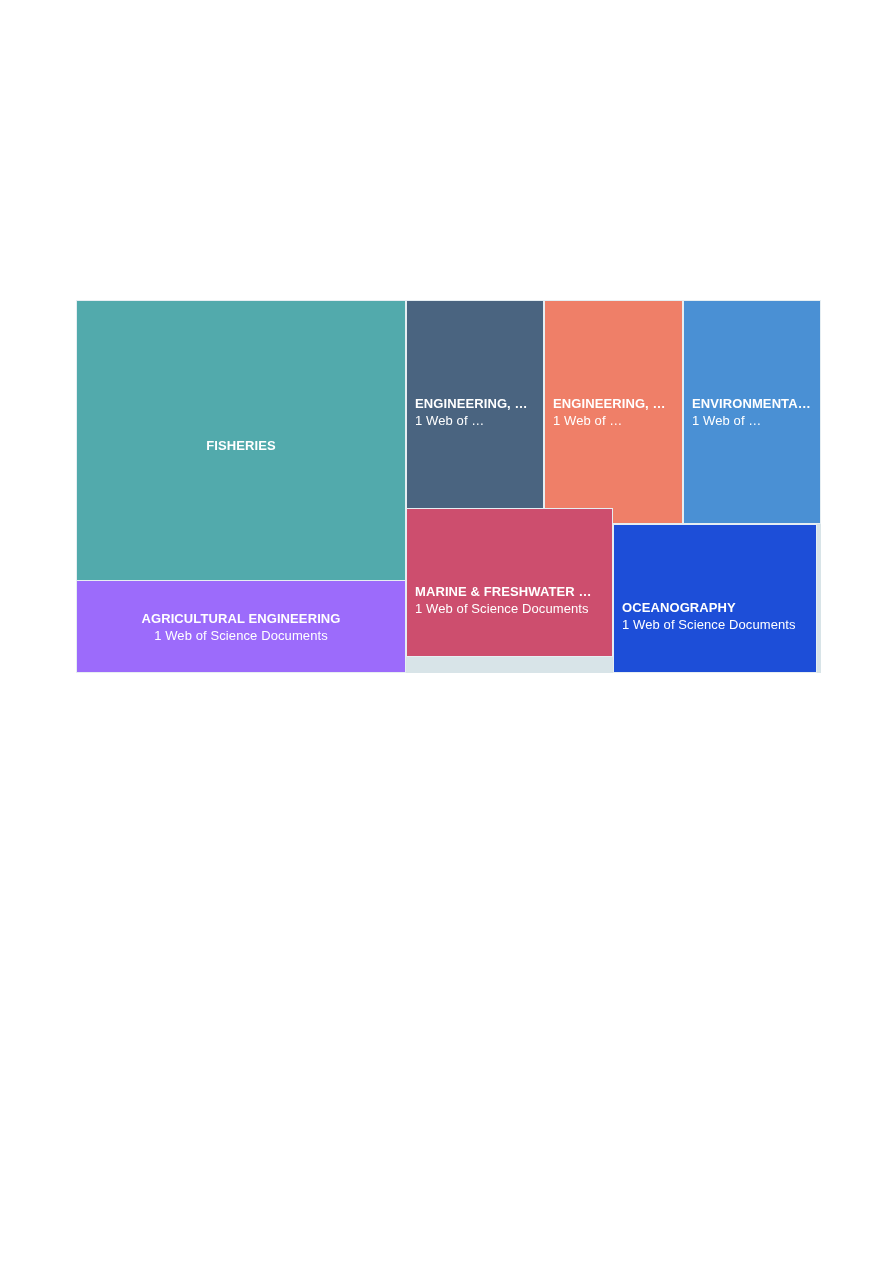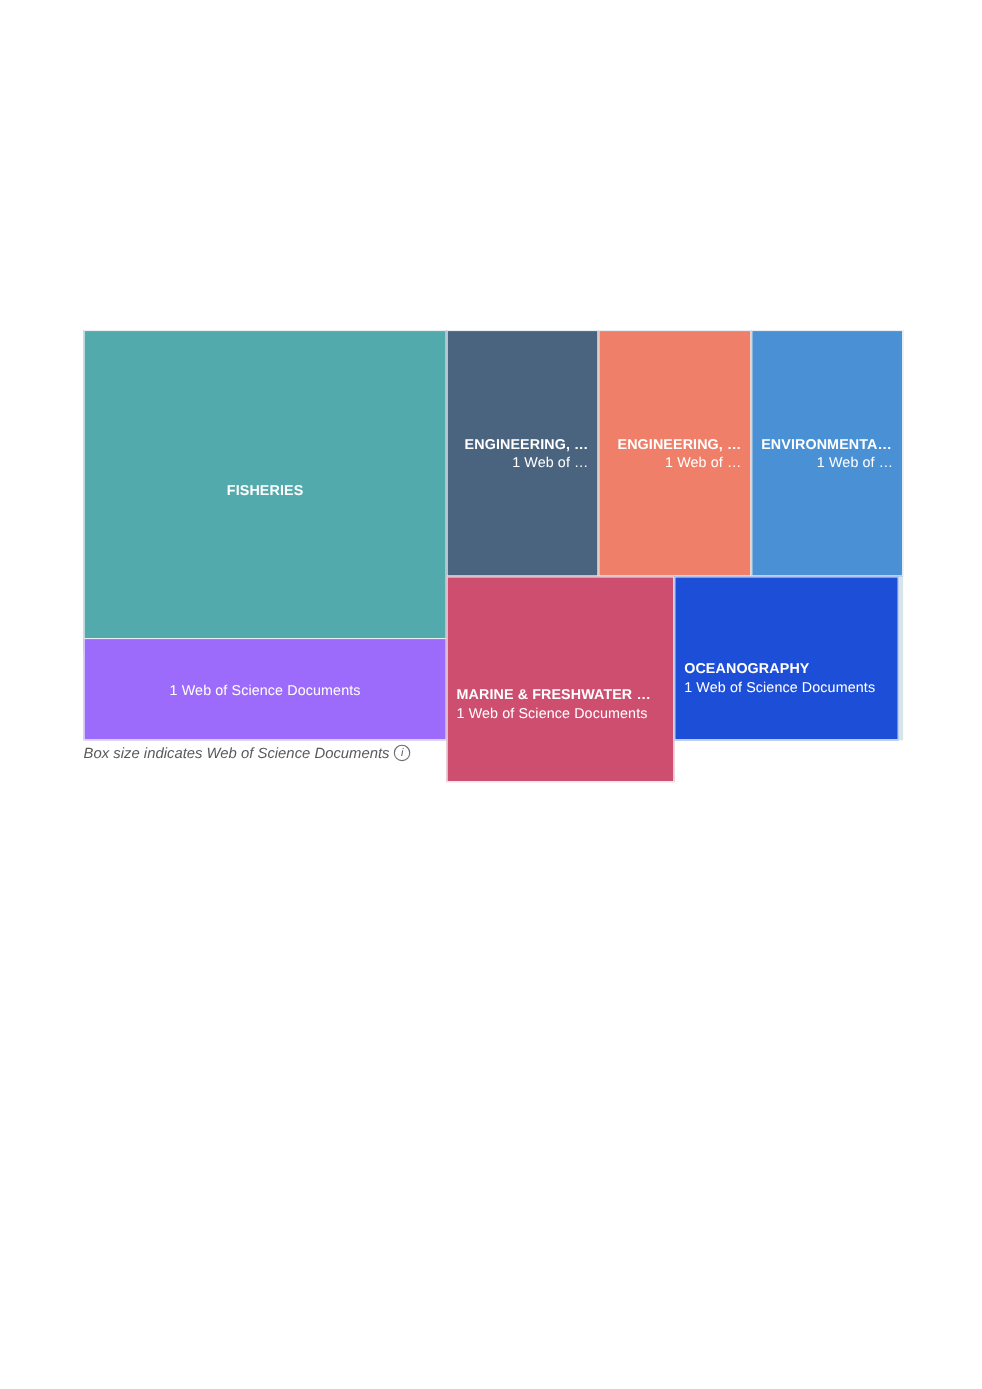"ENGINEERING, …" .tile.mid-left .tile-labels { text-align: right -> left }
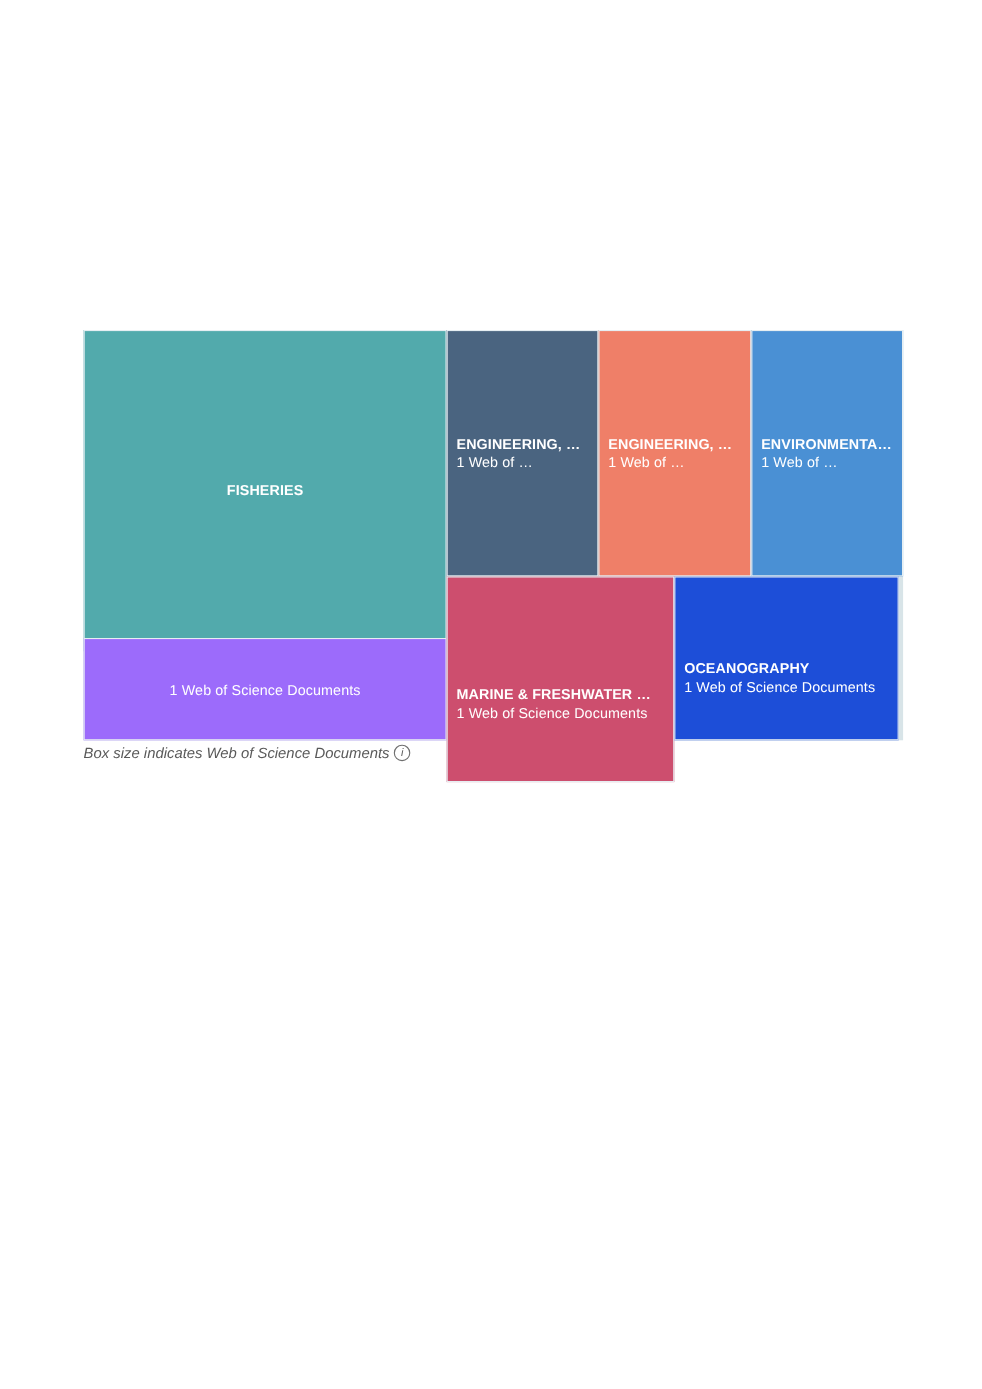"MARINE & FRESHWATER …" div.tile { height: 187px -> 149px; top: 224px -> 208px }
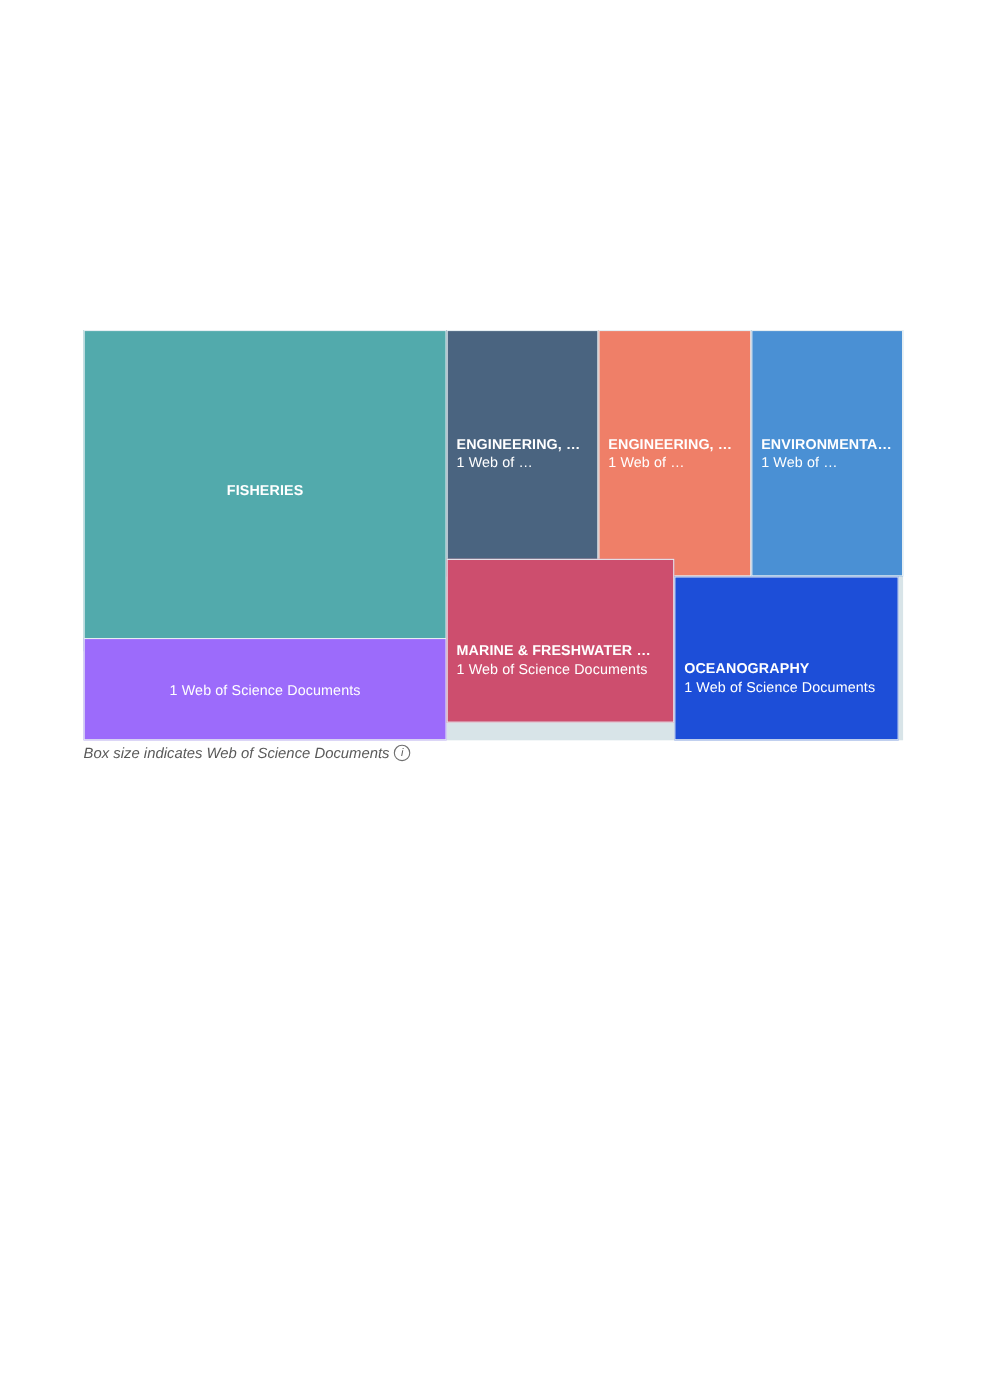"AGRICULTURAL ENGINEERING" div.tile-name { html: none -> <div>AGRICULTURAL ENGINEERING</div> }
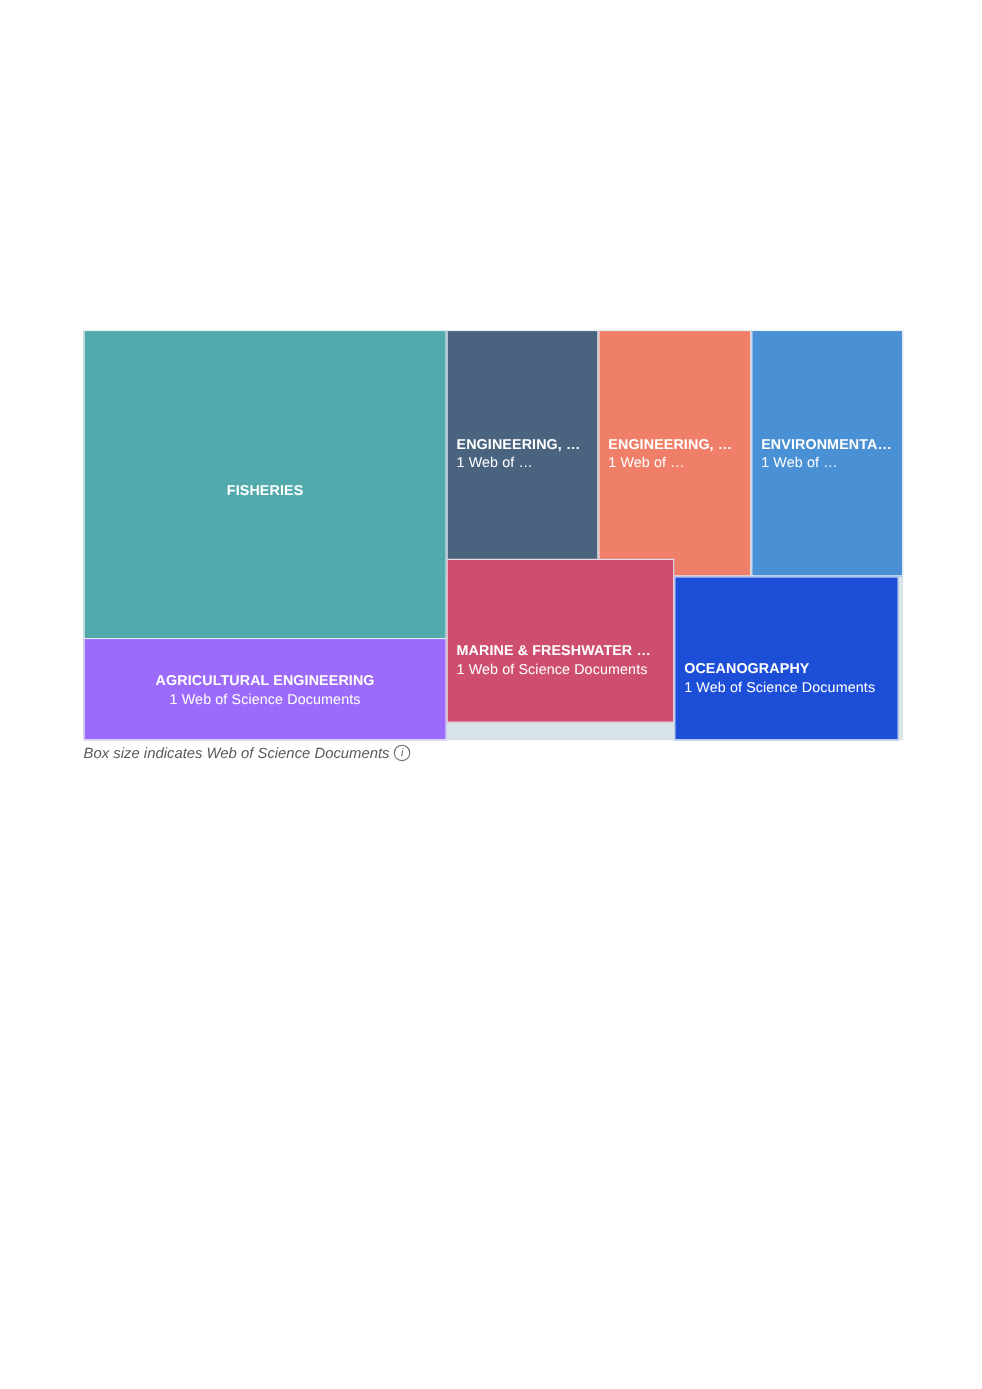"Box size indicates Web of" div.caption { html: <div> <span>Box size indicates Web of Science Documents</span> <span>i</span> </div> -> none }
